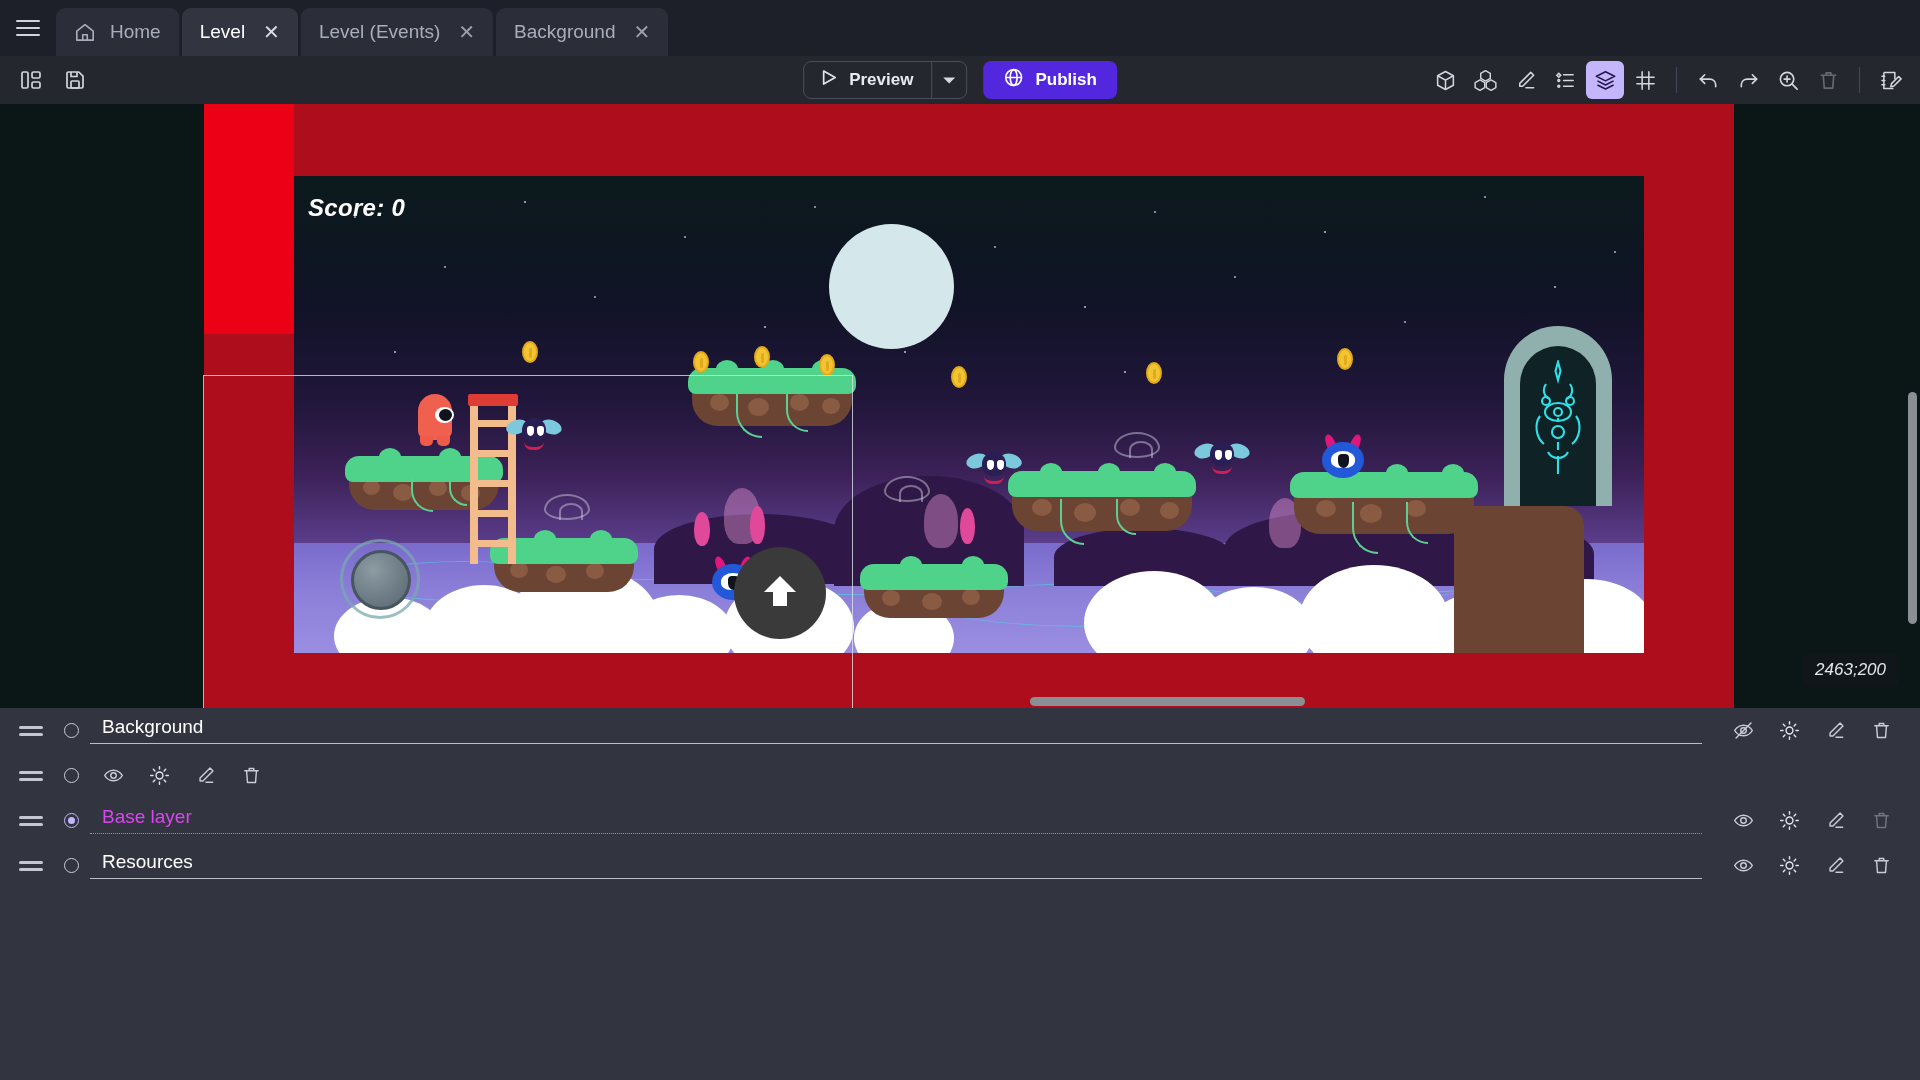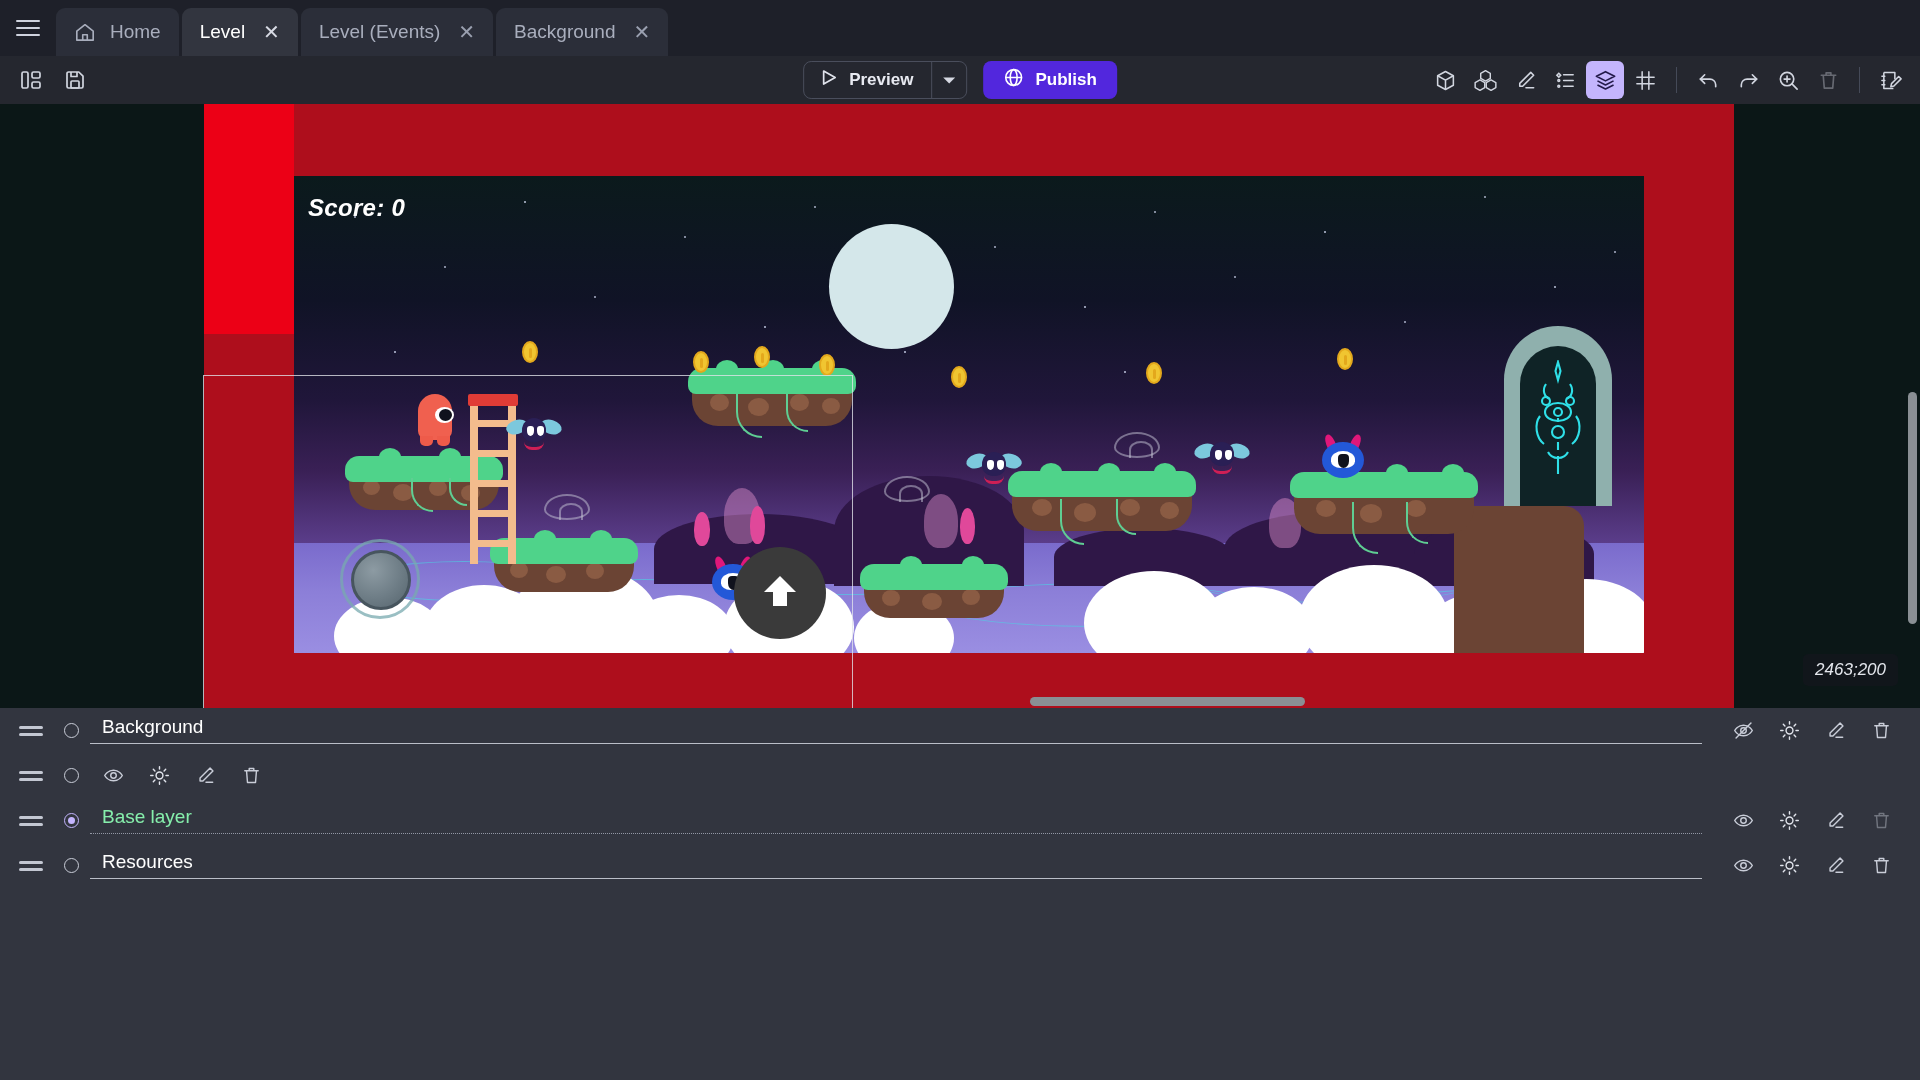"Base layer" .lname.muted { color: #86efac -> #d946ef }
